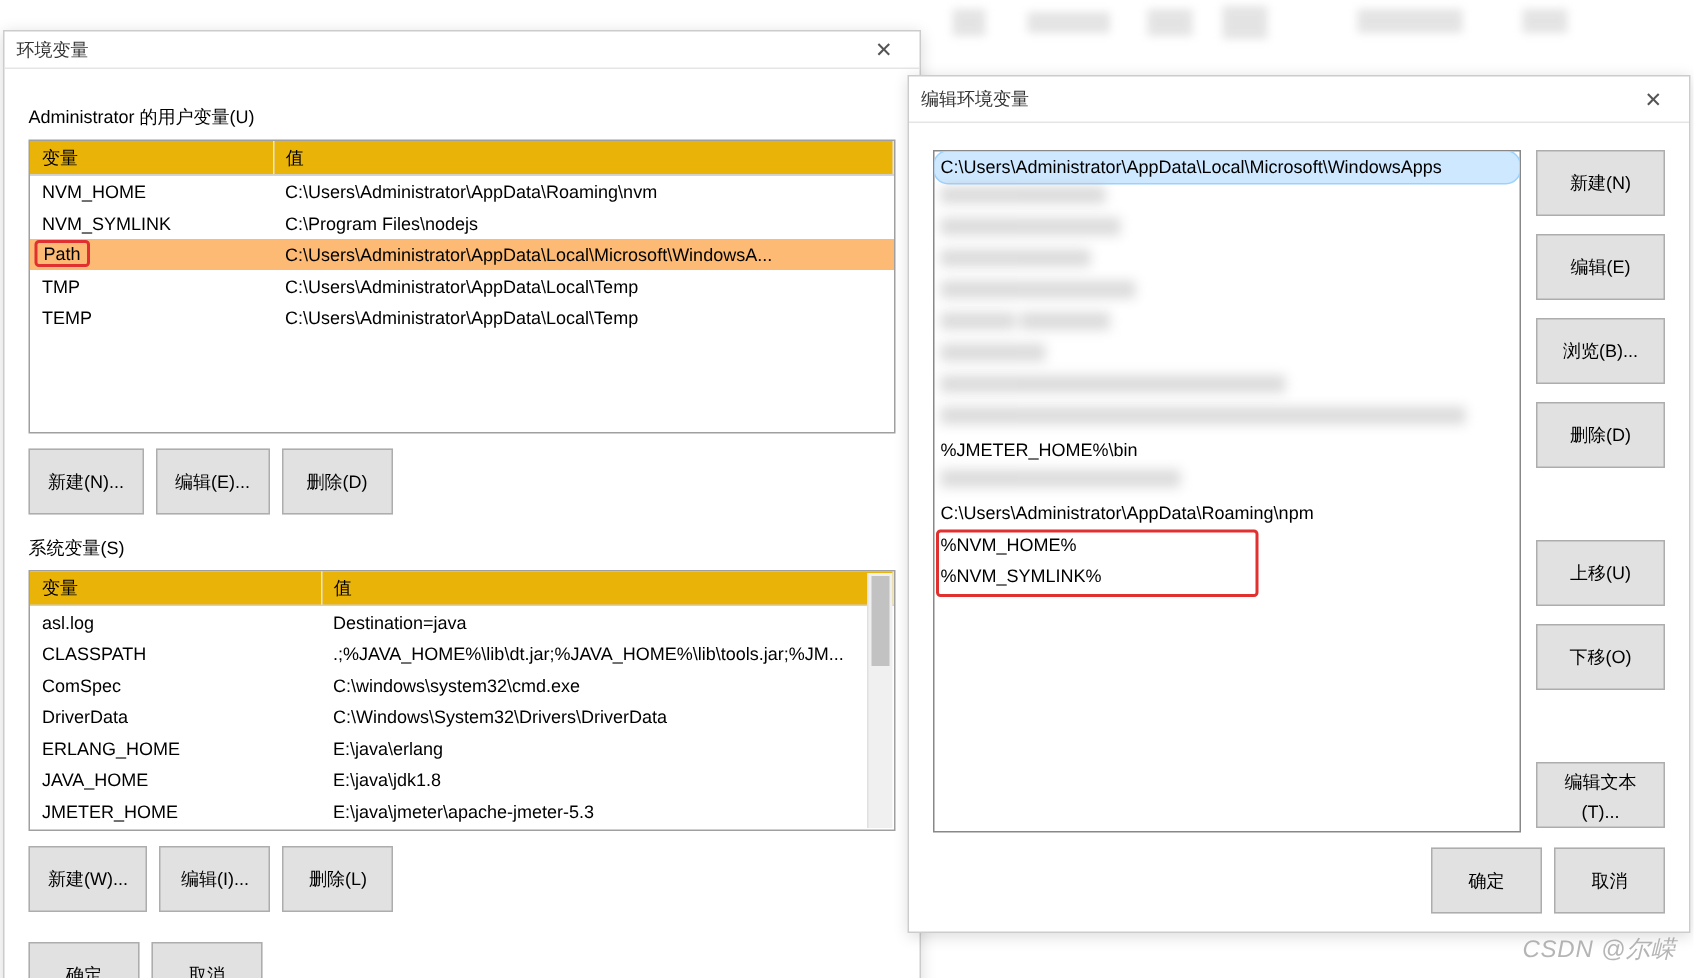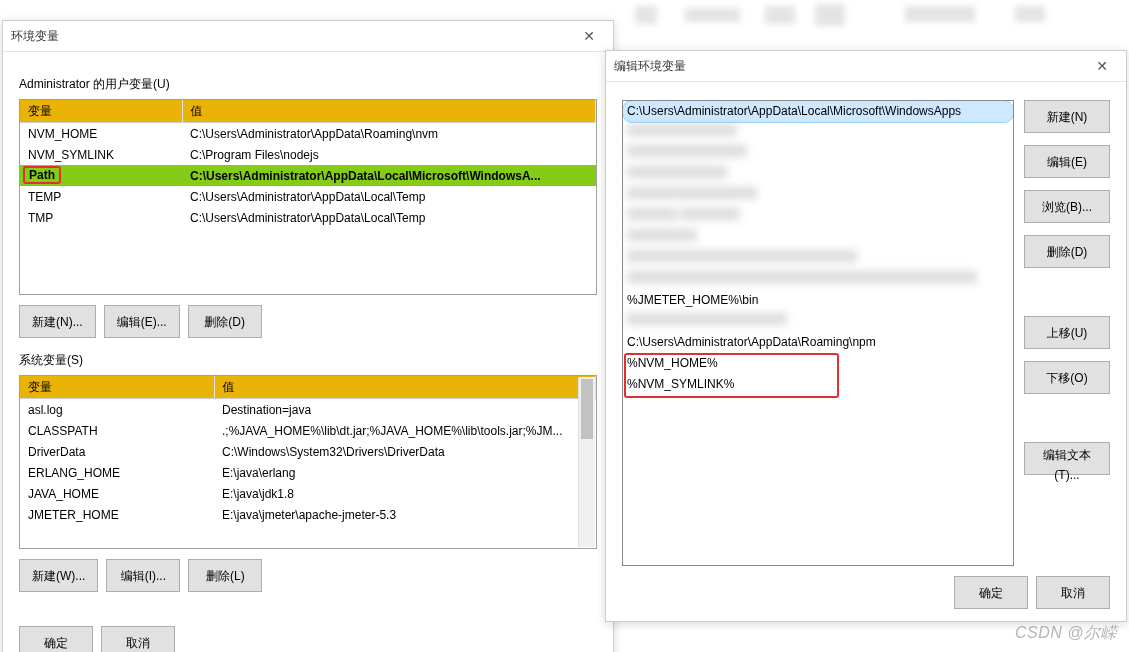"新建(N)" .btn { height: 33px -> 44px }
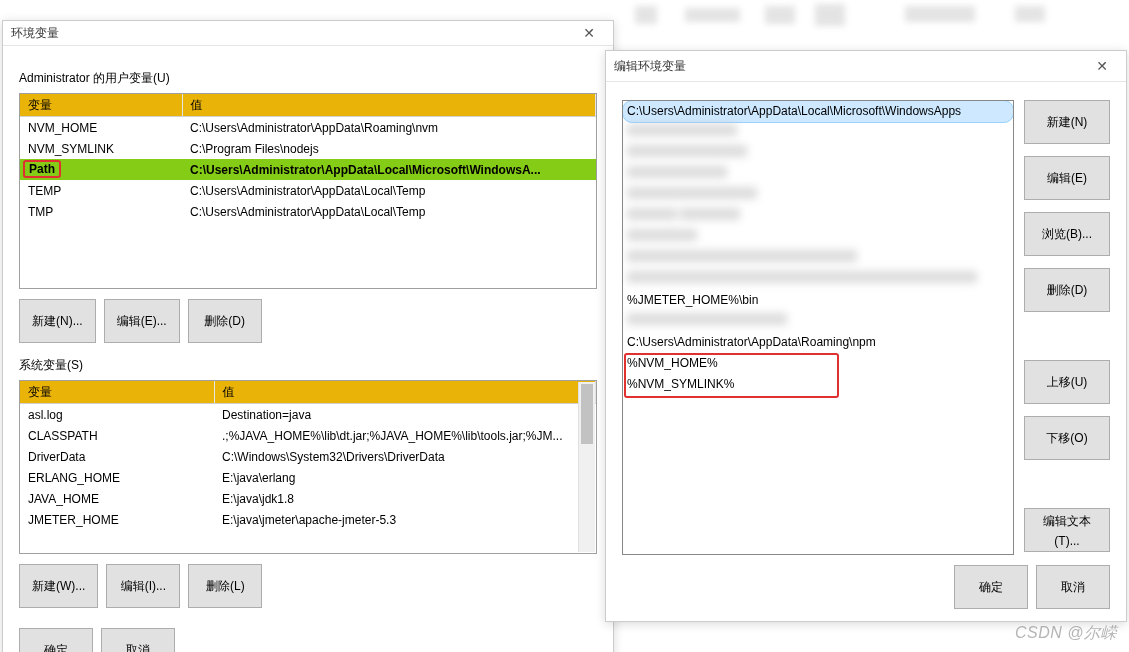"Path" .table tr.sel td { background: #84cc16 -> #fdba74; font-weight: bold -> none }
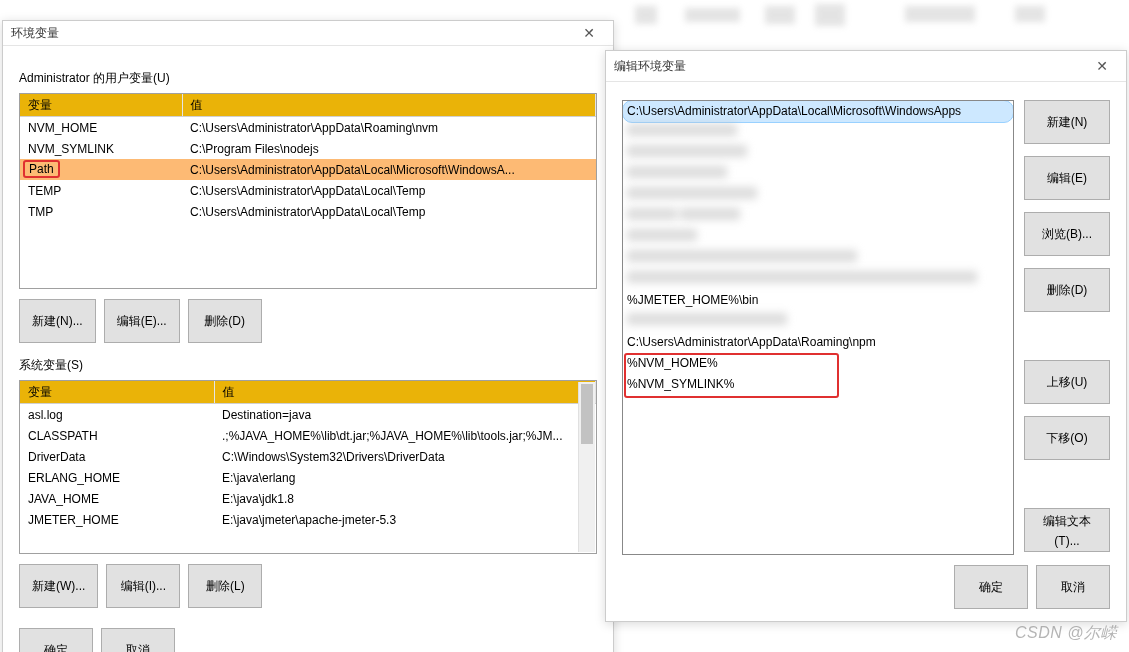"TEMP" tr { order: before "TMP" -> after "TMP" }
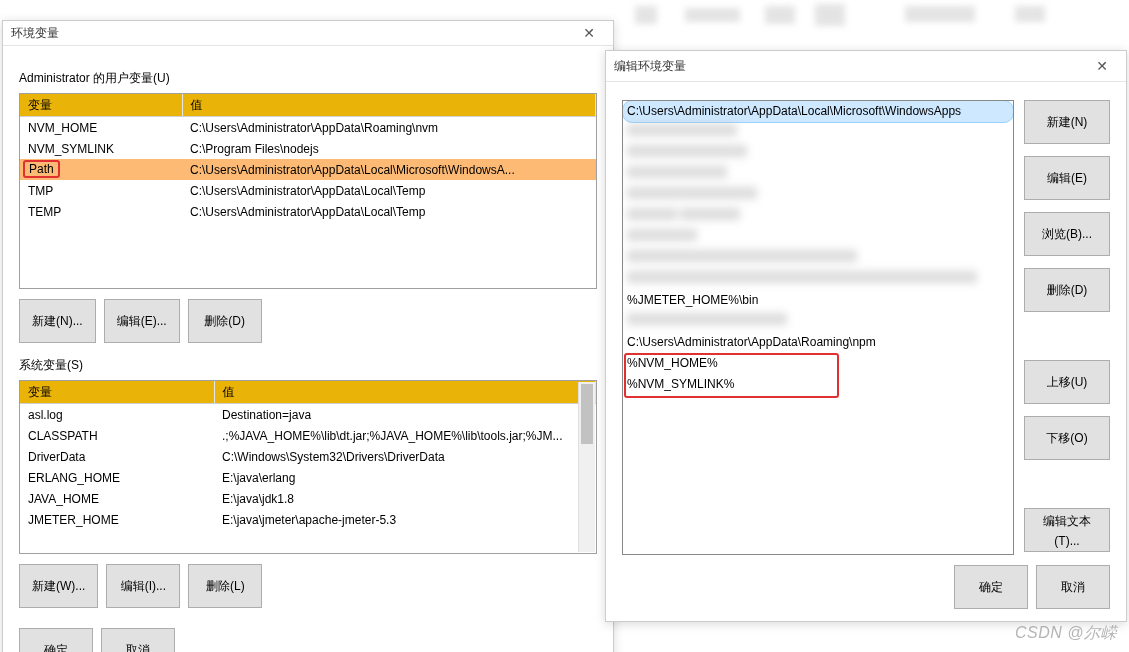"ComSpec" tr { html: none -> <tr> <td>ComSpec</td> <td>C:\windows\system32\cmd.exe</td> </tr> }
